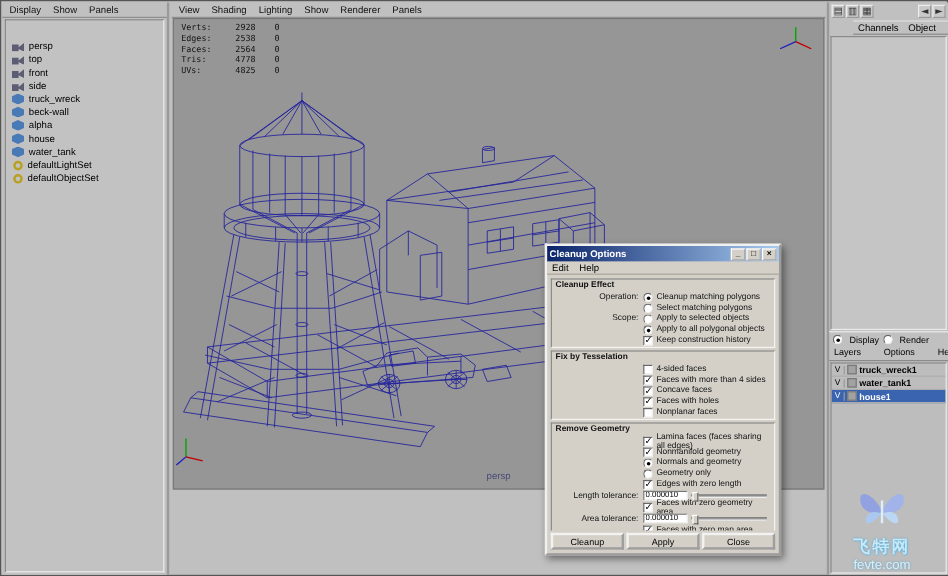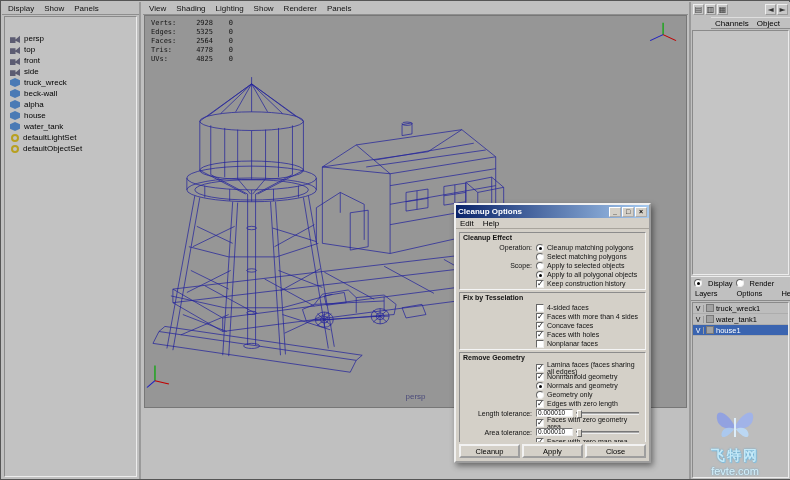"5325" span.hud-val { text: 5325 -> 2538 }
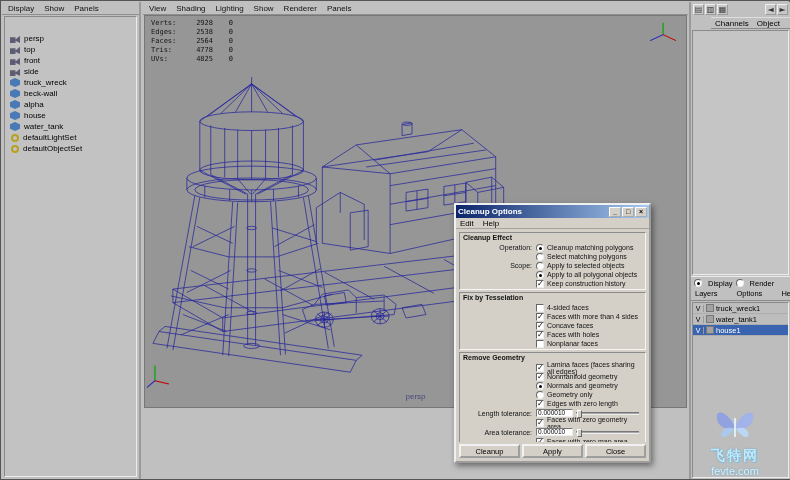"truck_wreck1" .lrow .lname { font-weight: none -> bold }
